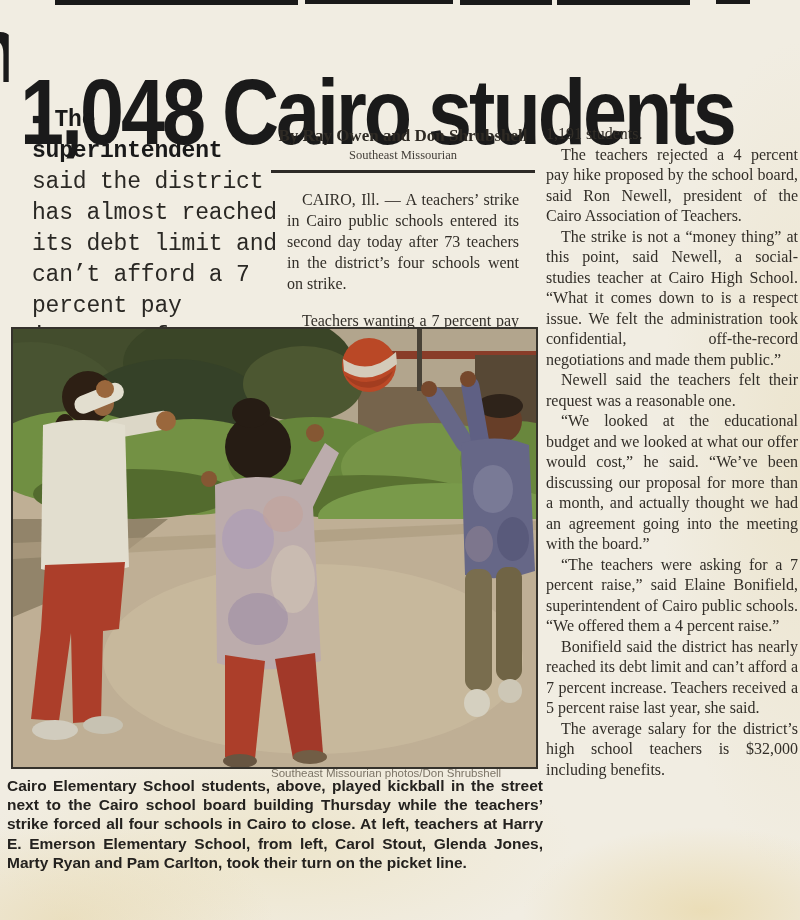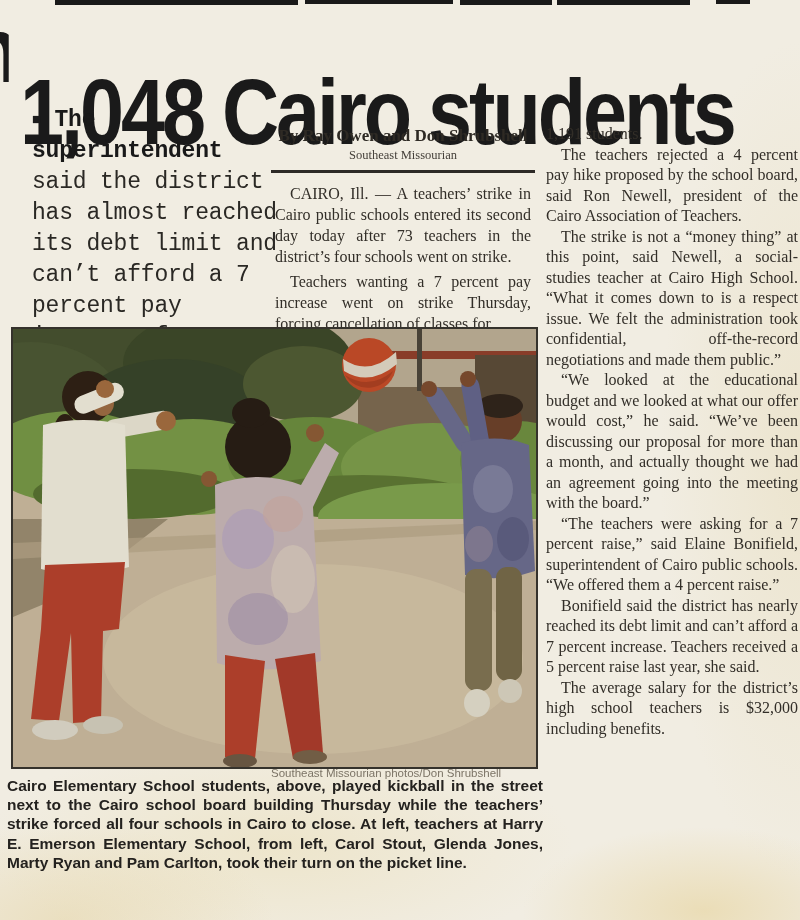"CAIRO, Ill. — A teachers’" .body-serif p { margin: 4px -> 16px }
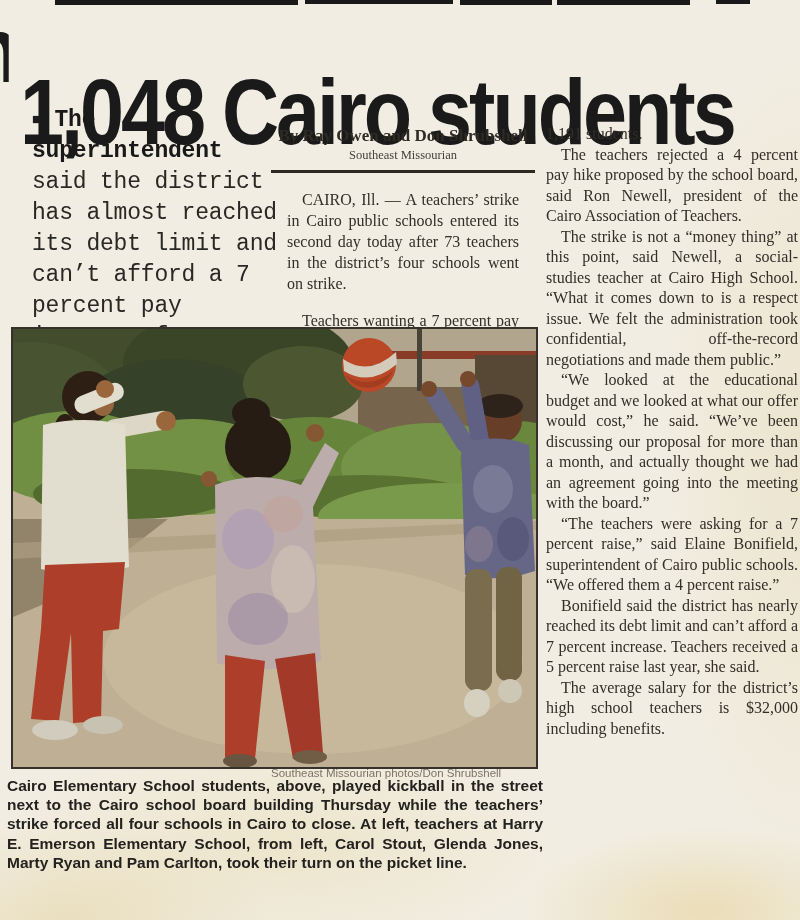"Newell said the teachers felt" p { html: none -> <p>Newell said the teachers felt their request was a reasonable one.</p> }
